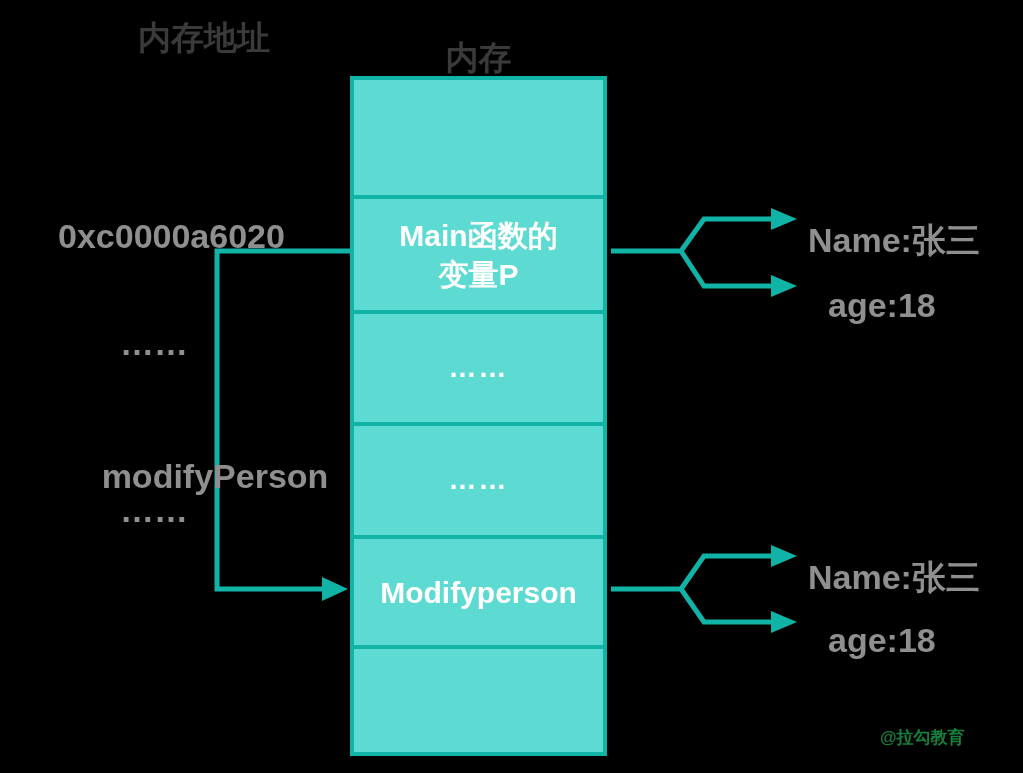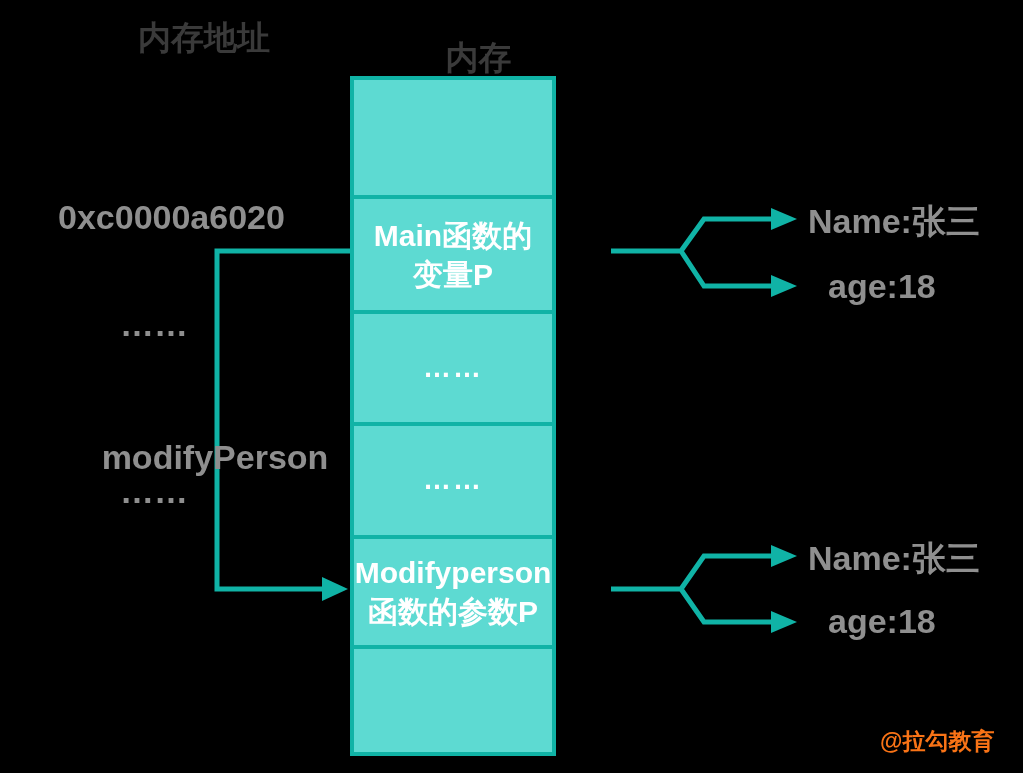"0xc0000a6020" .lbl { margin-top: none -> 19px }
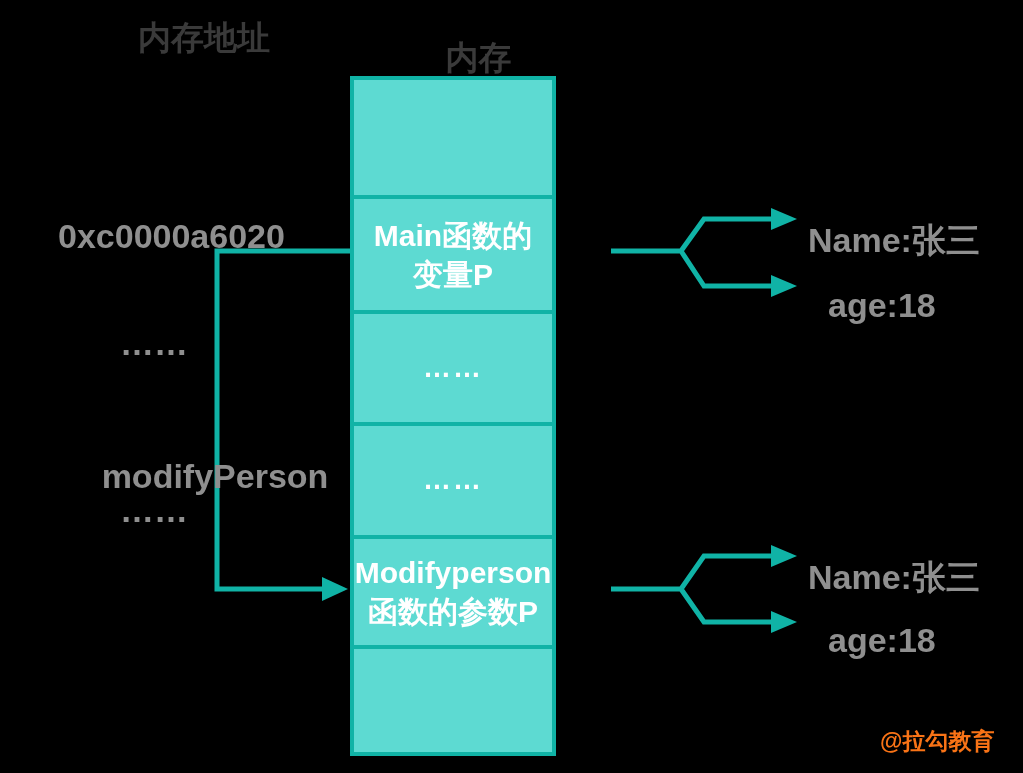"Main函数的" .mem-col { width: 206px -> 257px }
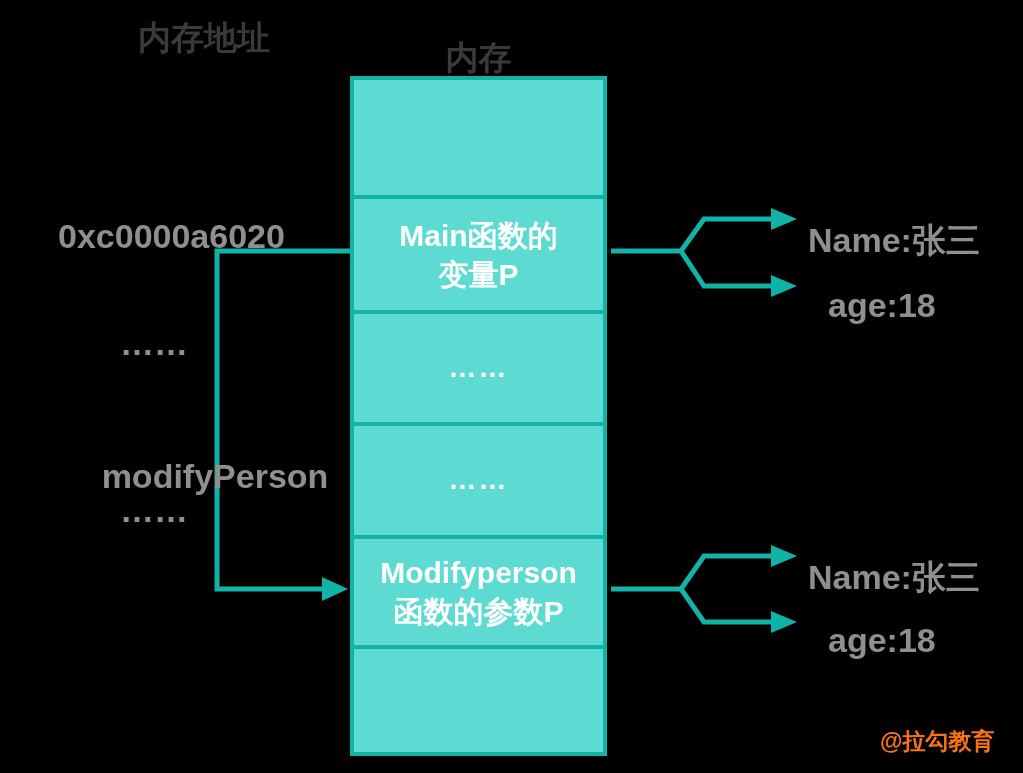"函数的参数P" span { html: <span>函数的参数P</span> -> none }
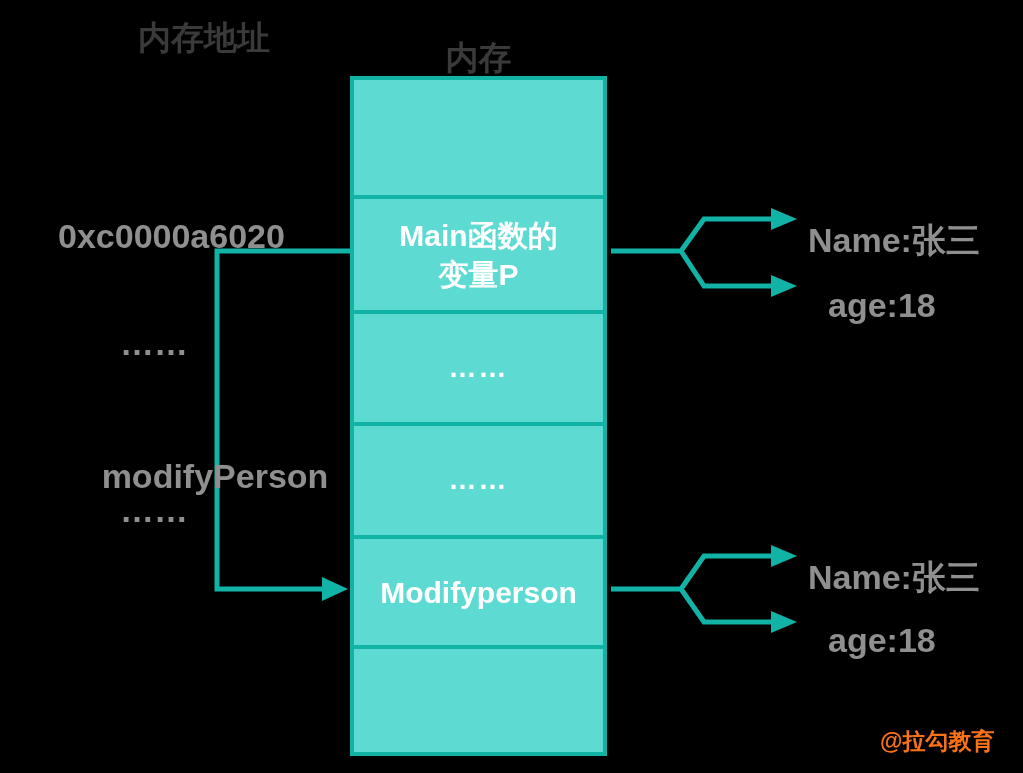"@拉勾教育" .watermark { color: #f97316 -> #15803d; font-size: 23px -> 17px }
